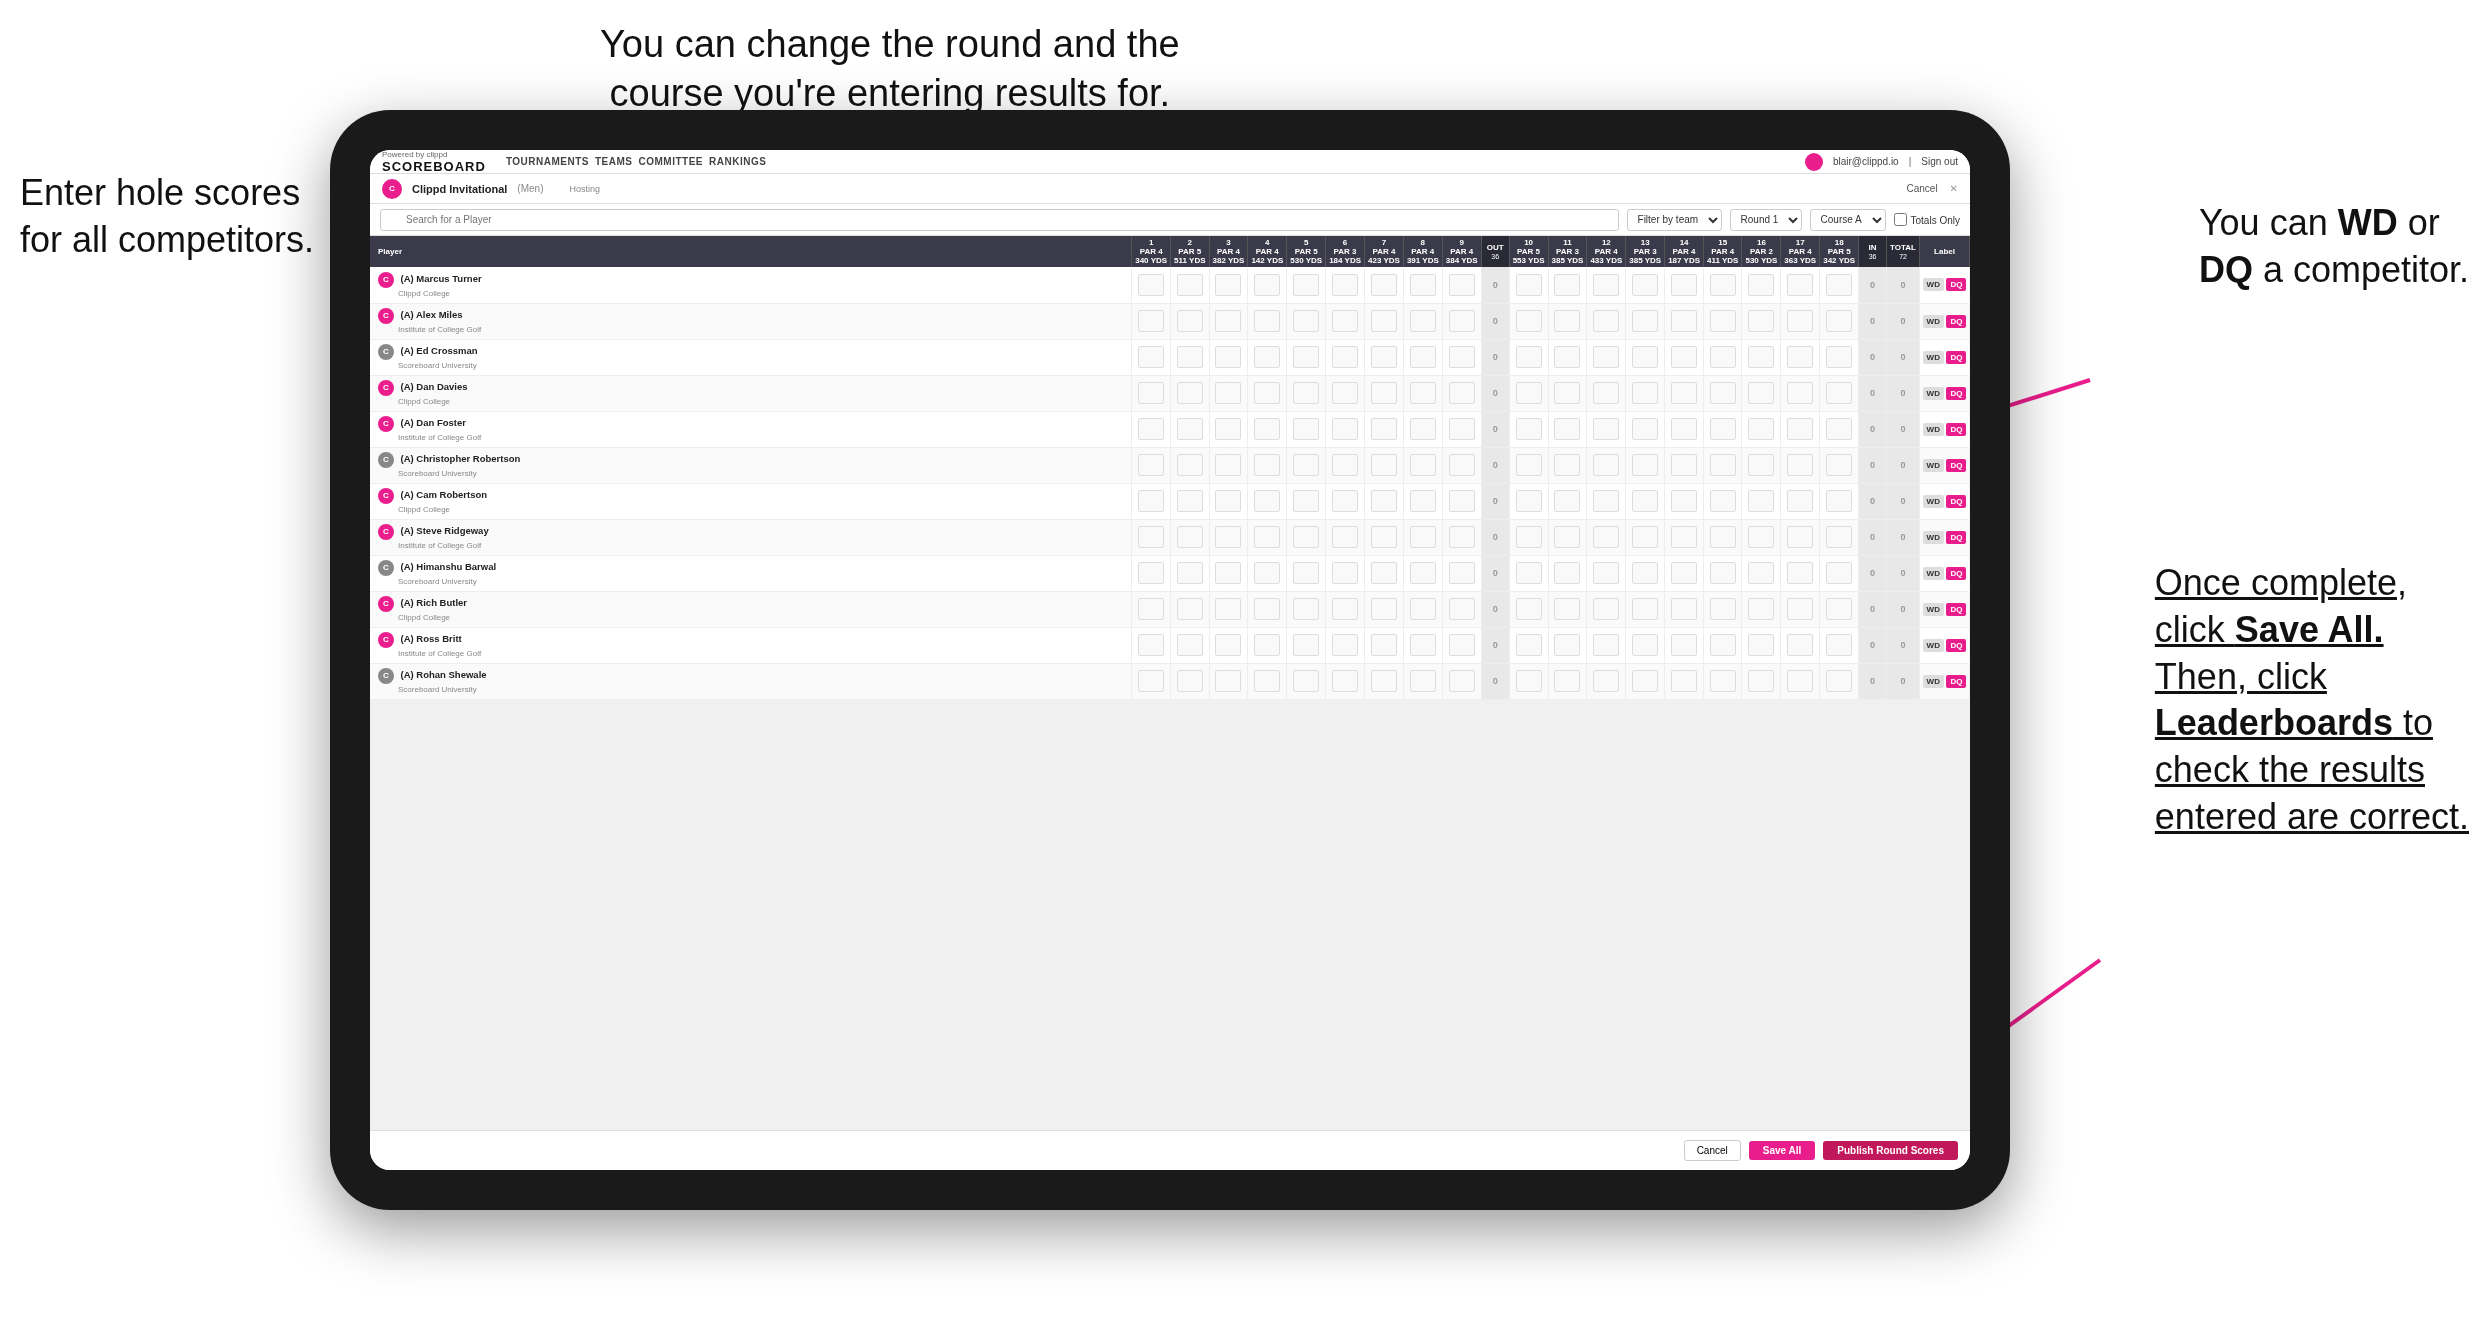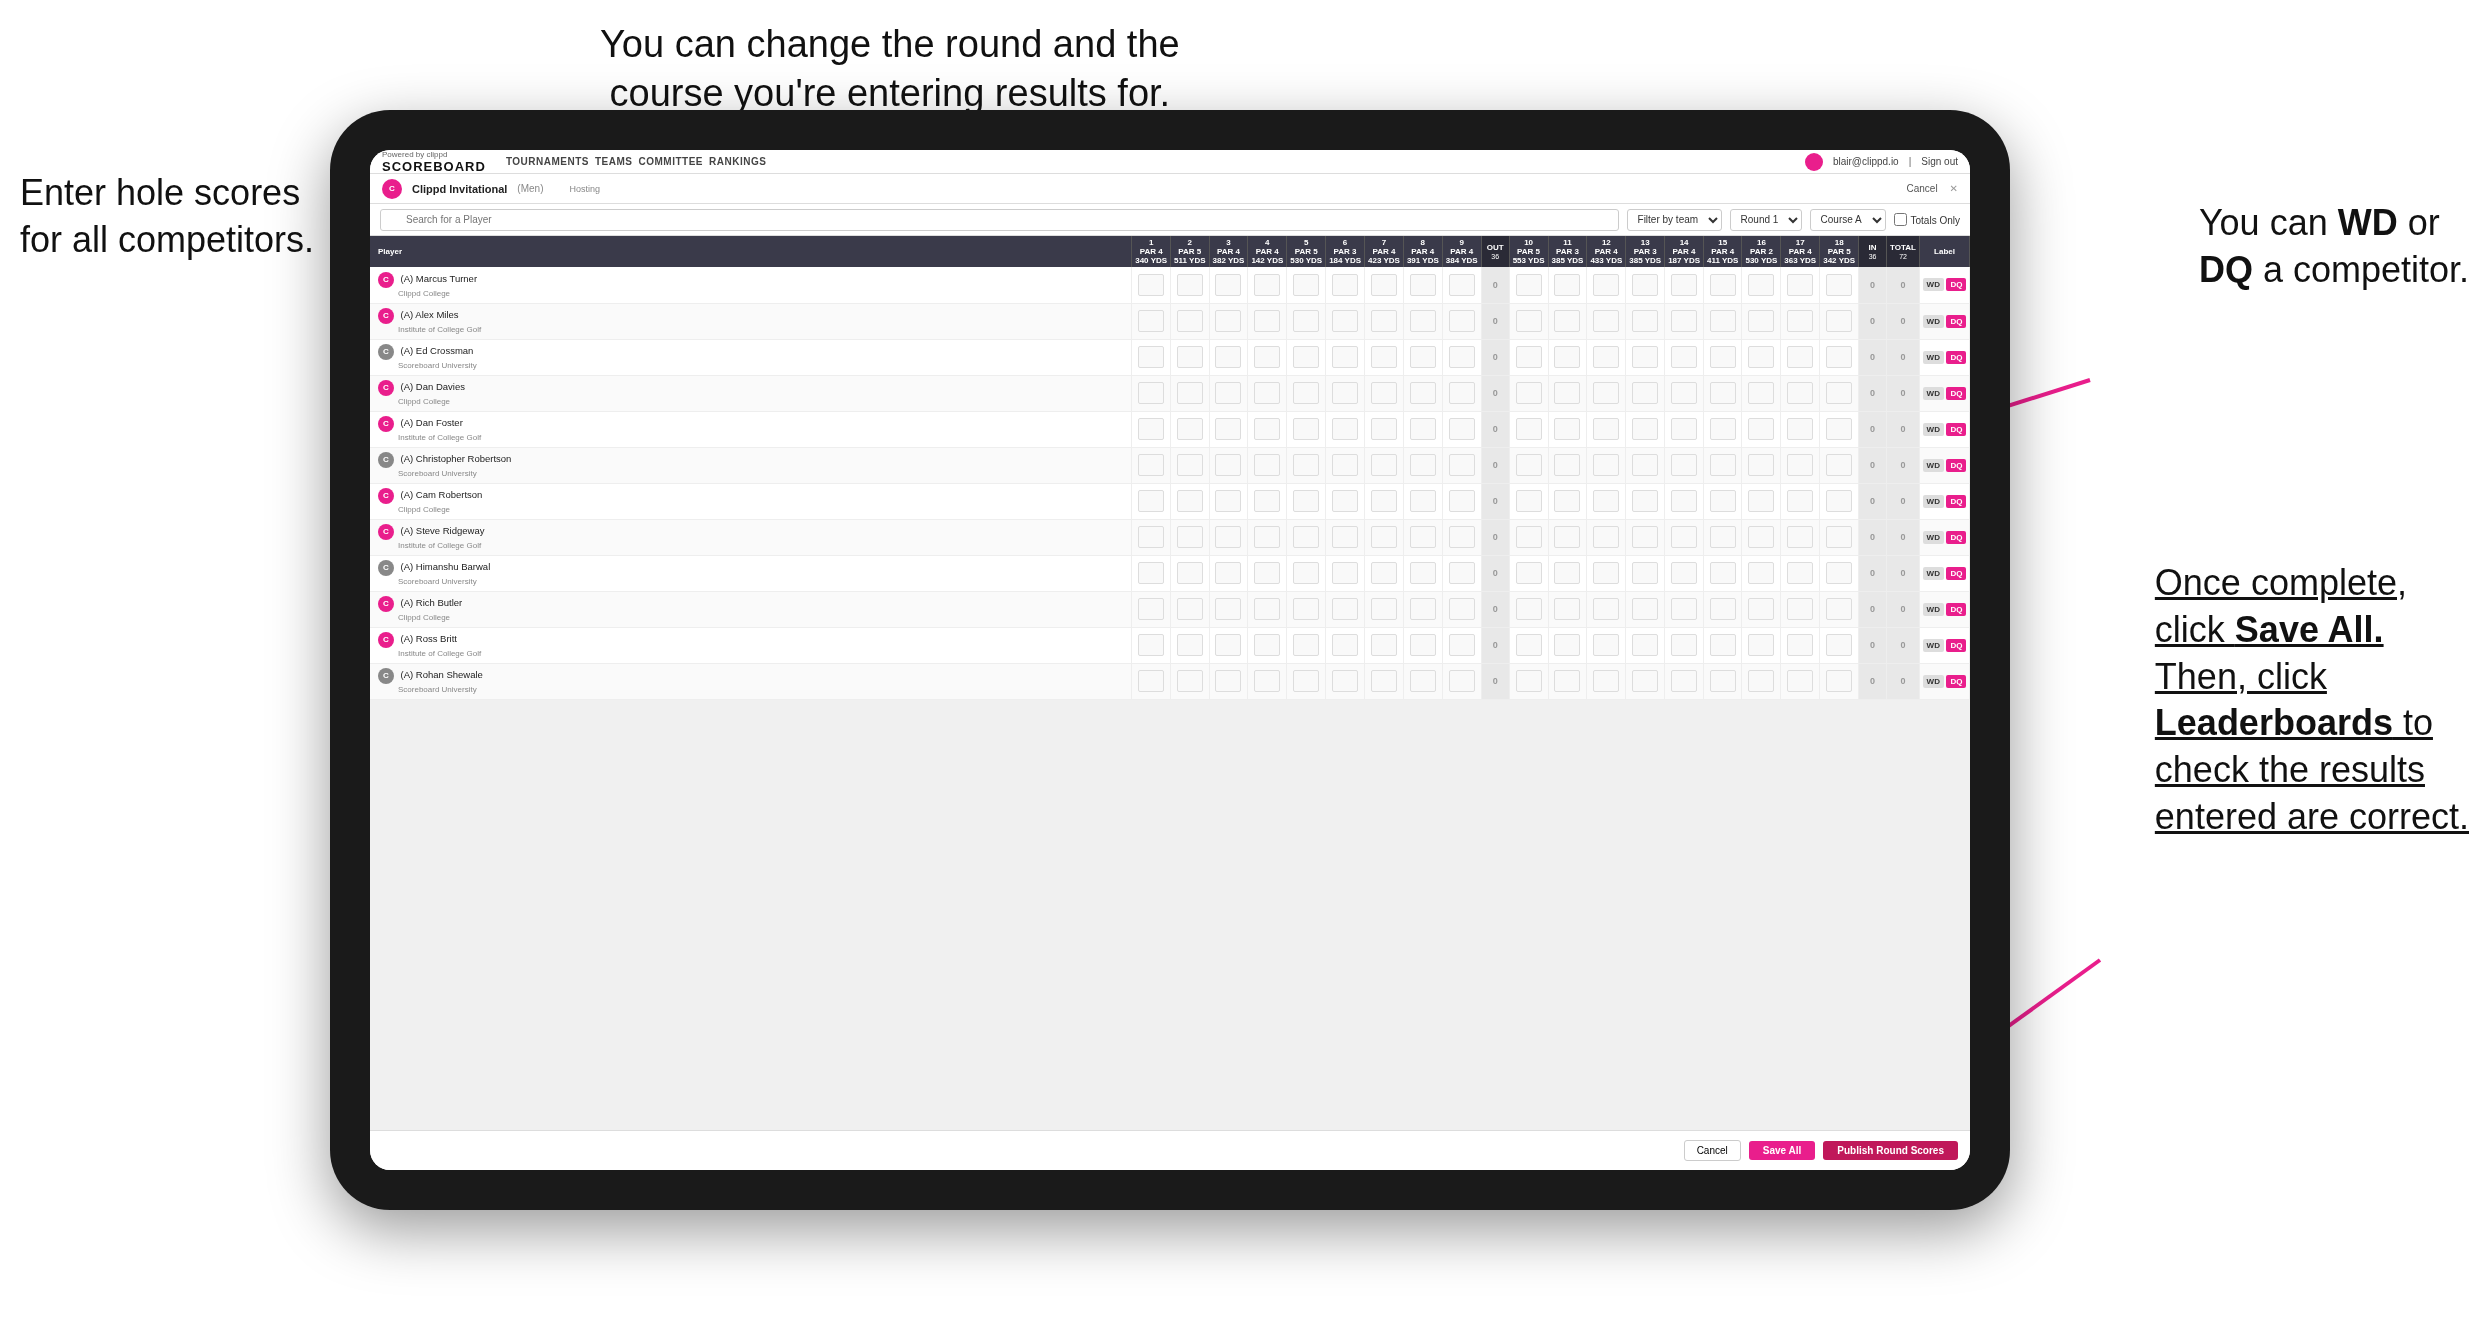"(A) Marcus Turner" .player-cell .player-name { font-weight: 400 -> 700 }
